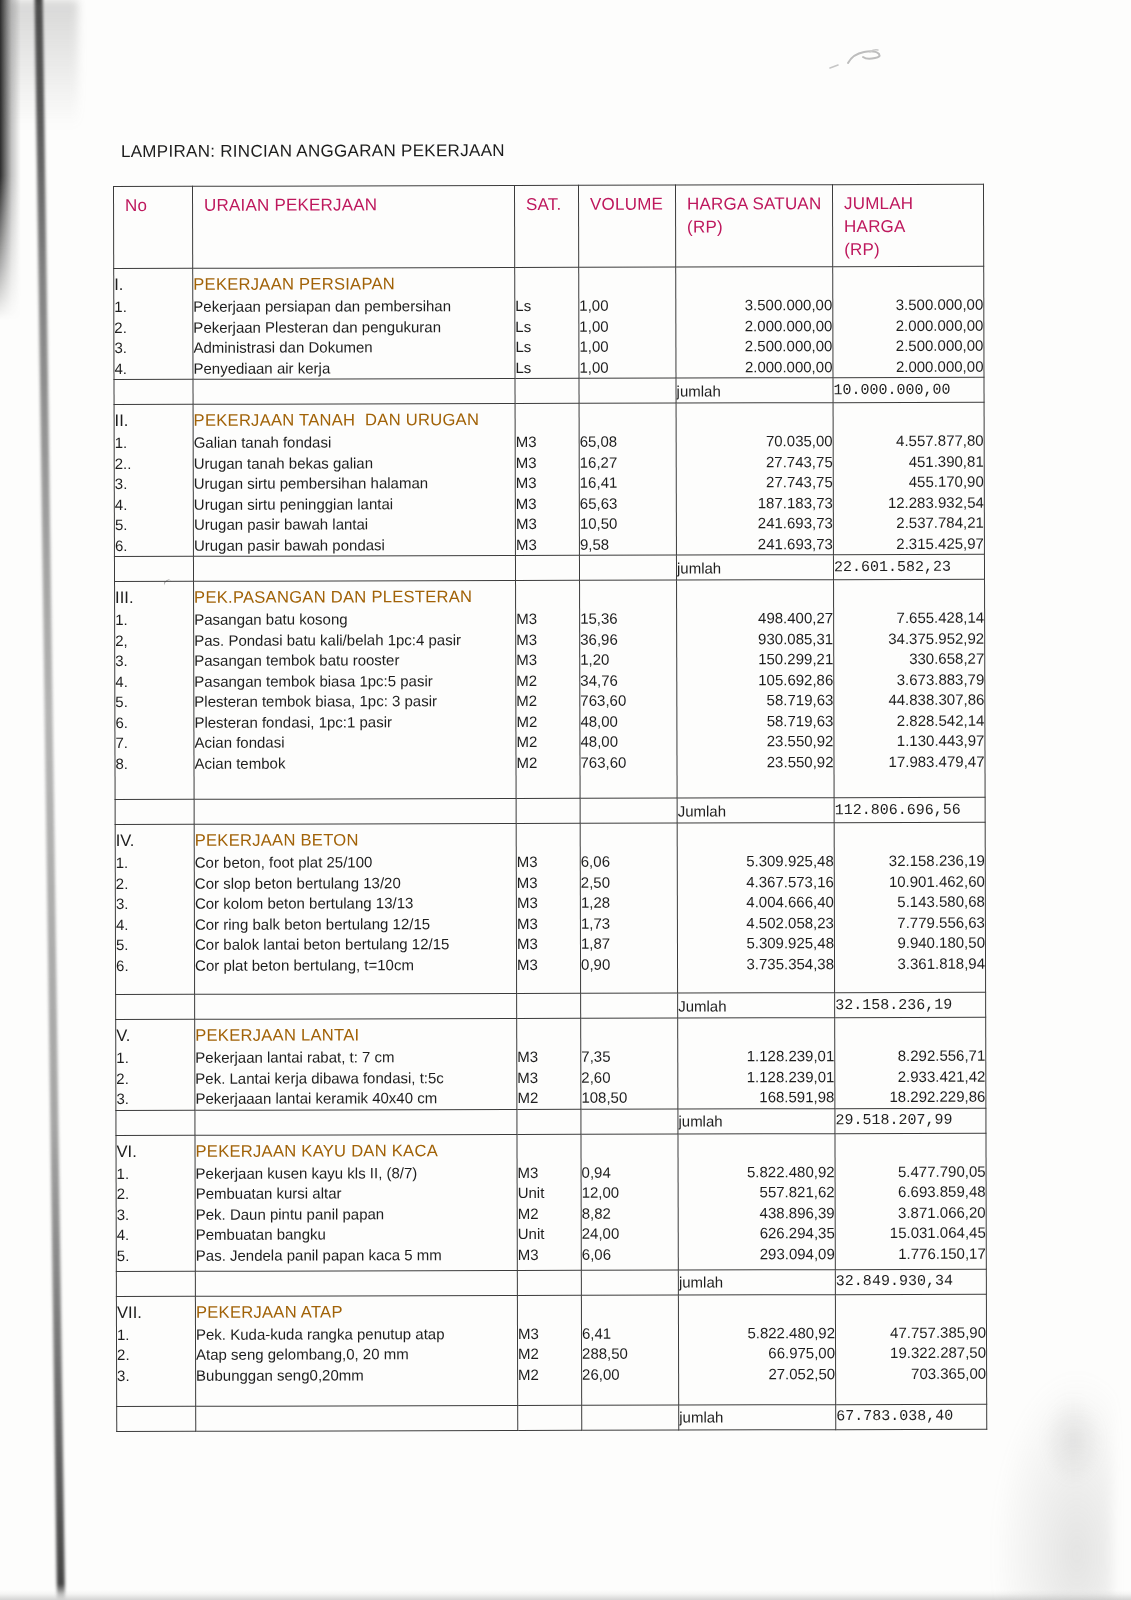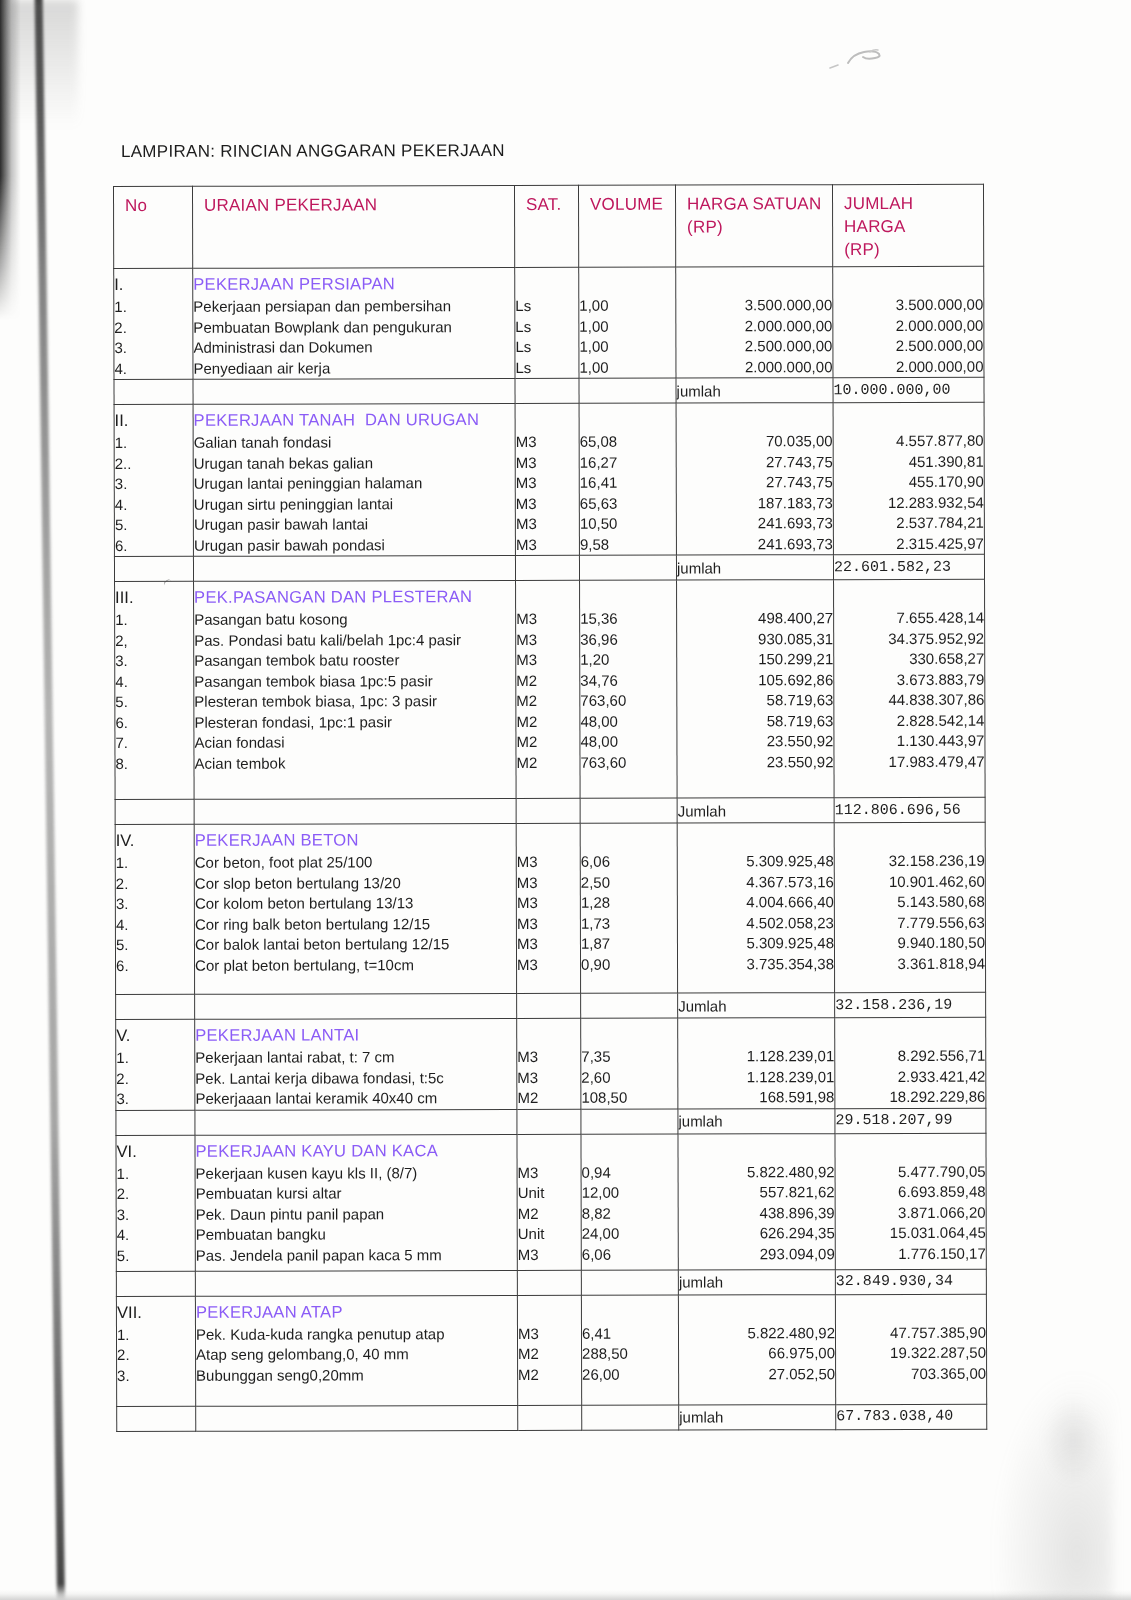"PEKERJAAN PERSIAPAN" .sec-title { color: #8b5cf6 -> #a16207 }
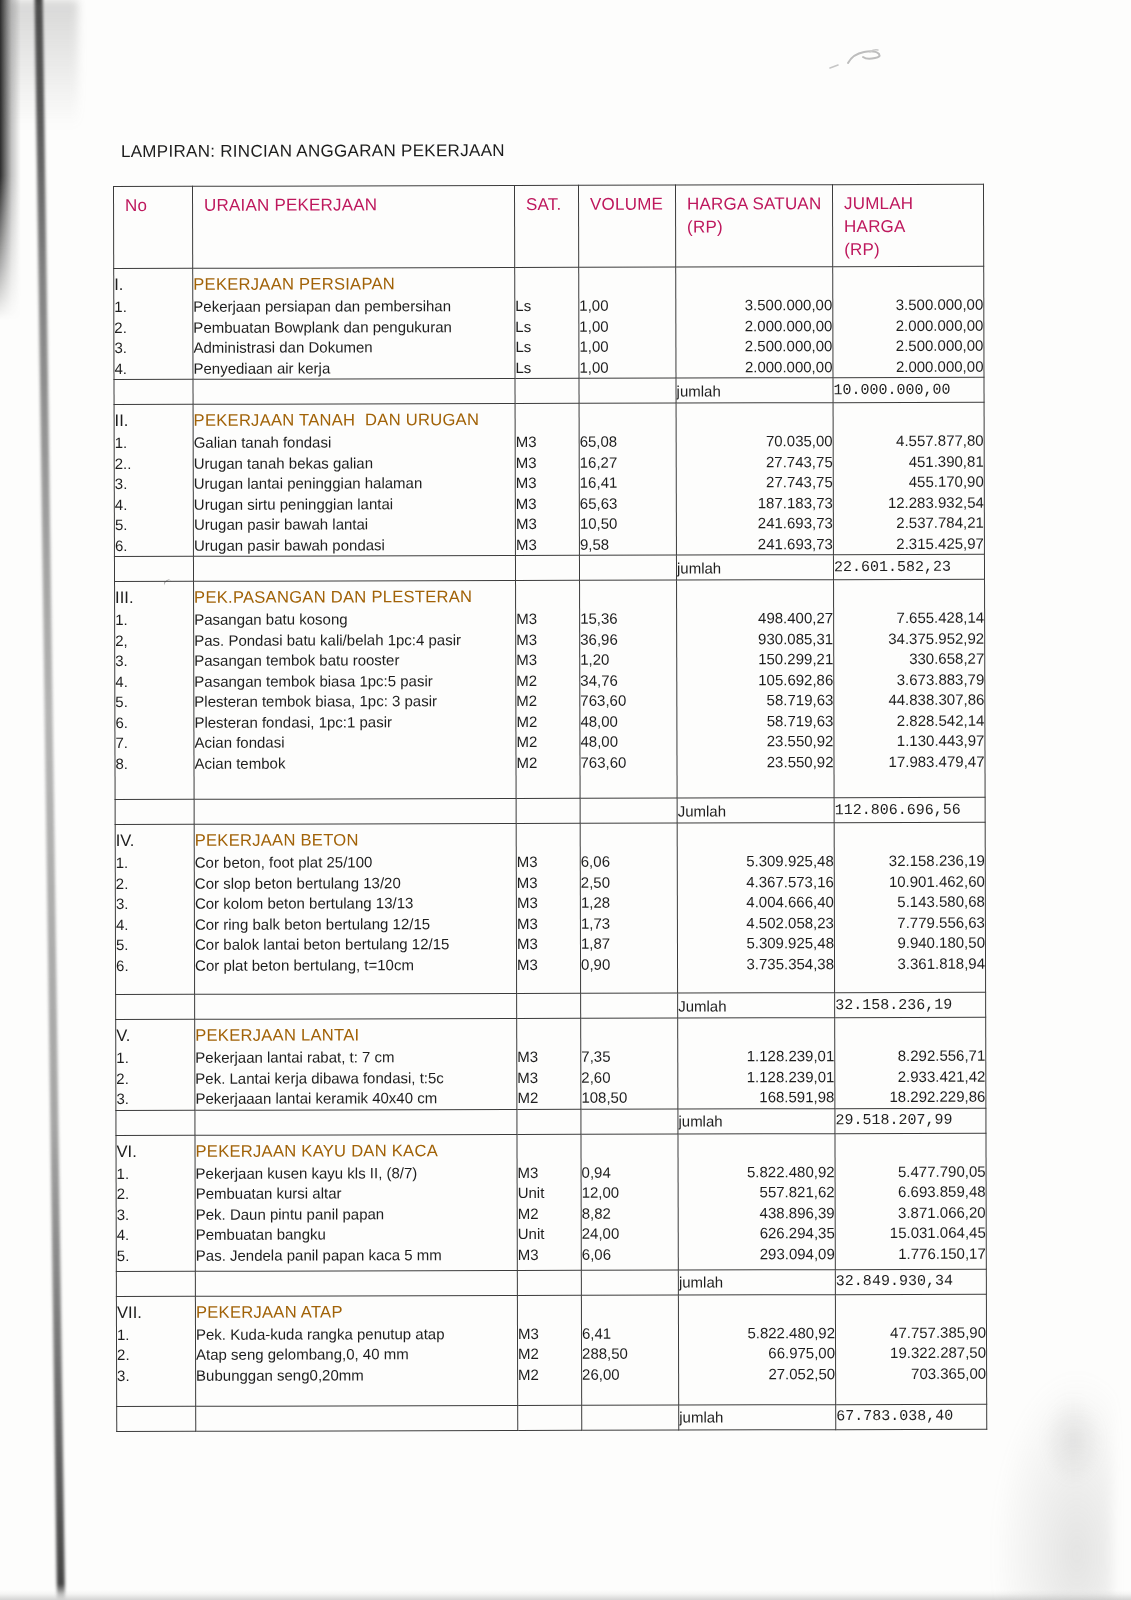"Pembuatan Bowplank dan pengukuran" div.ln { text: Pembuatan Bowplank -> Pekerjaan Plesteran }
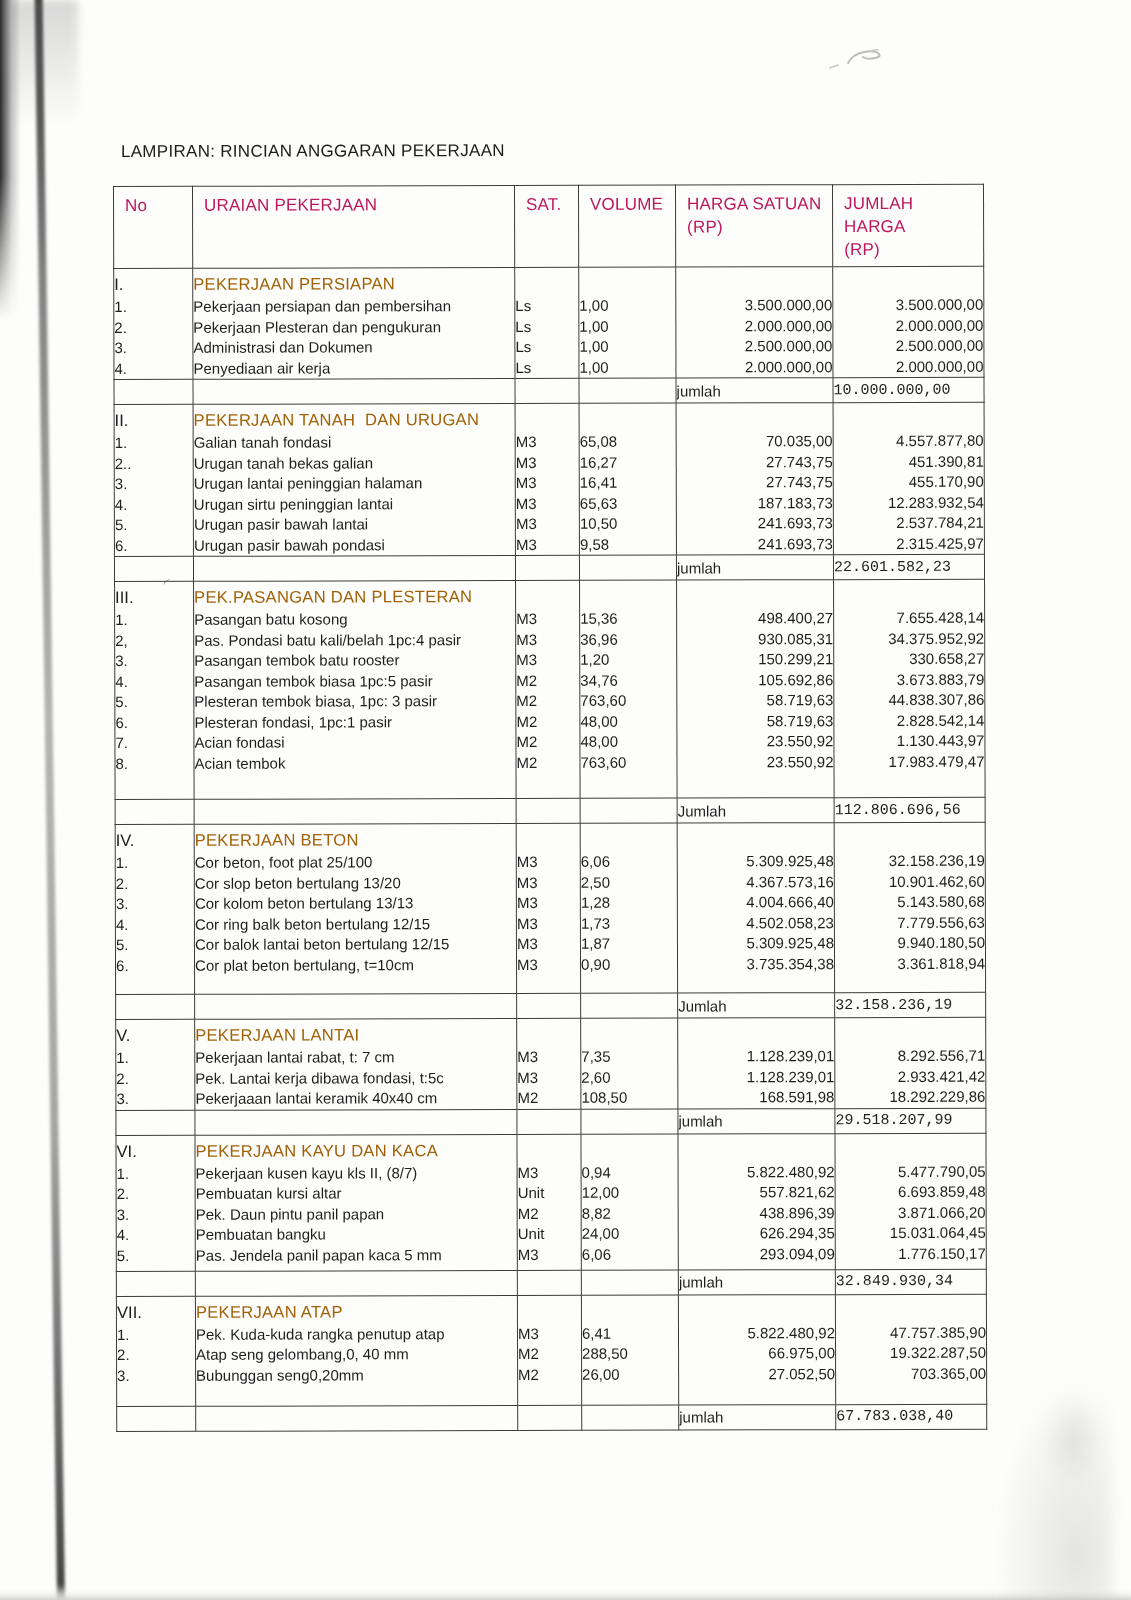"Urugan lantai peninggian halaman" div.ln { text: lantai peninggian -> sirtu pembersihan }
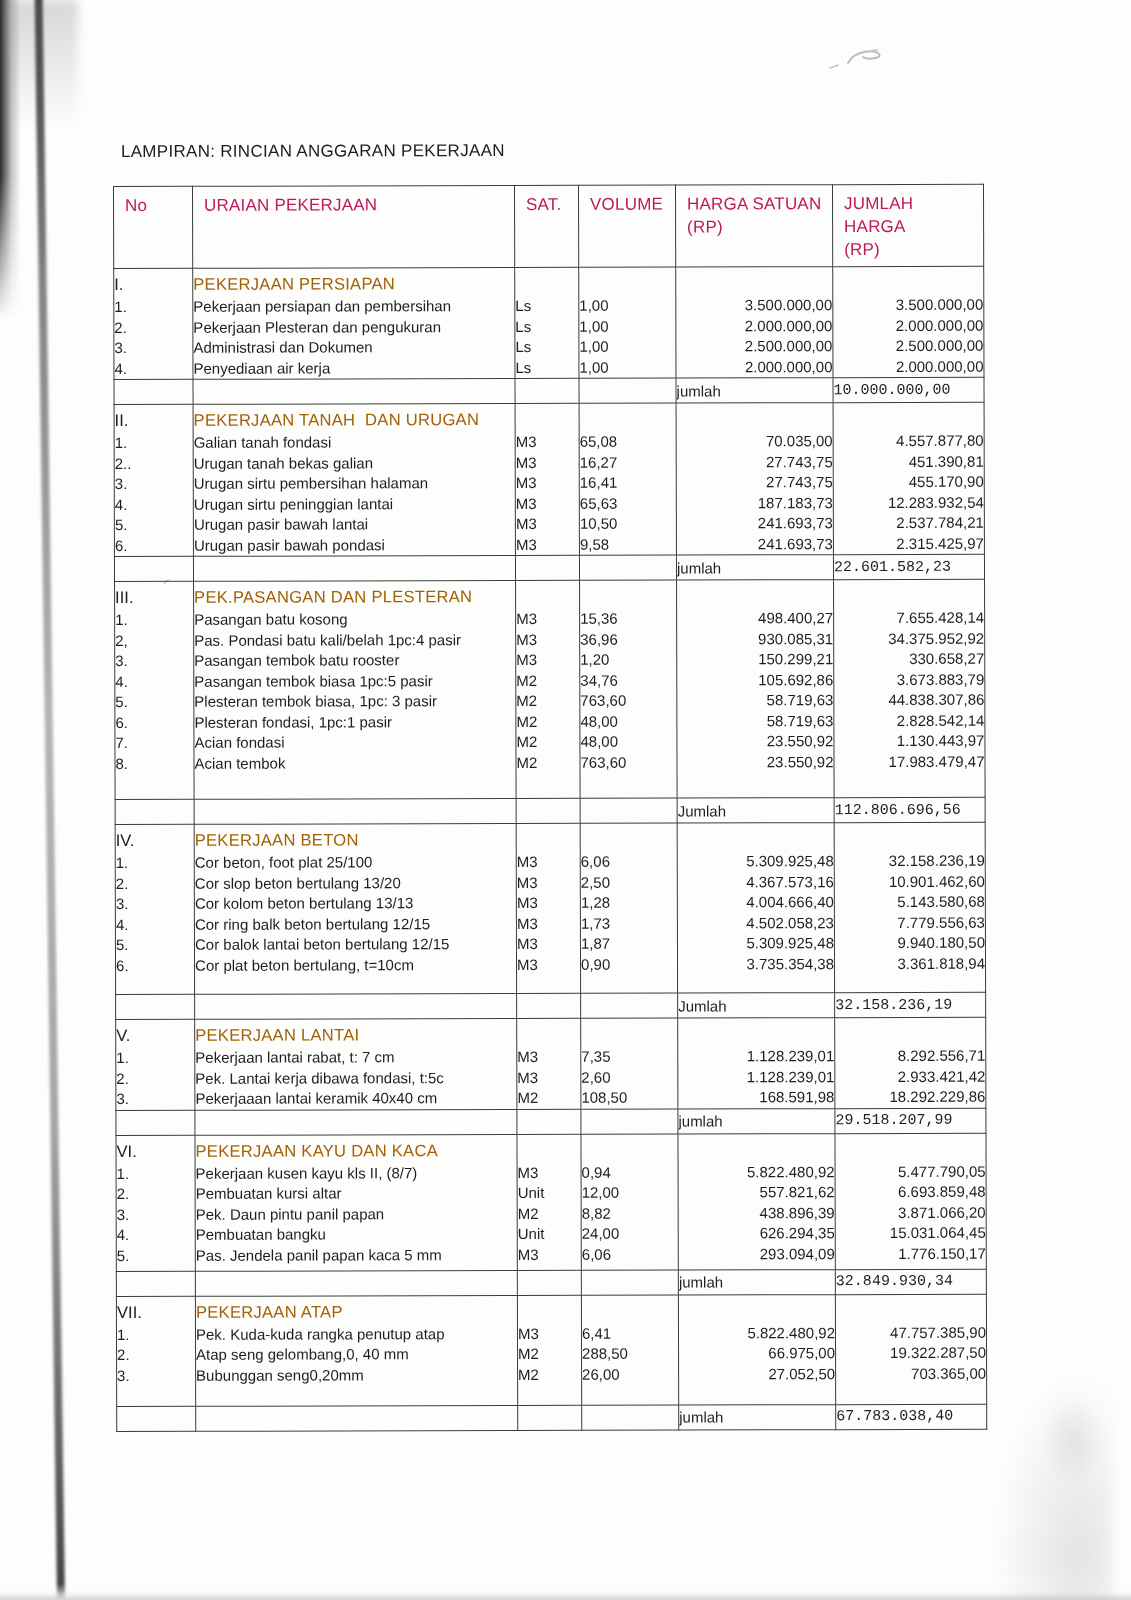"Atap seng gelombang,0, 40 mm" div.ln { text: 40 -> 20 }
